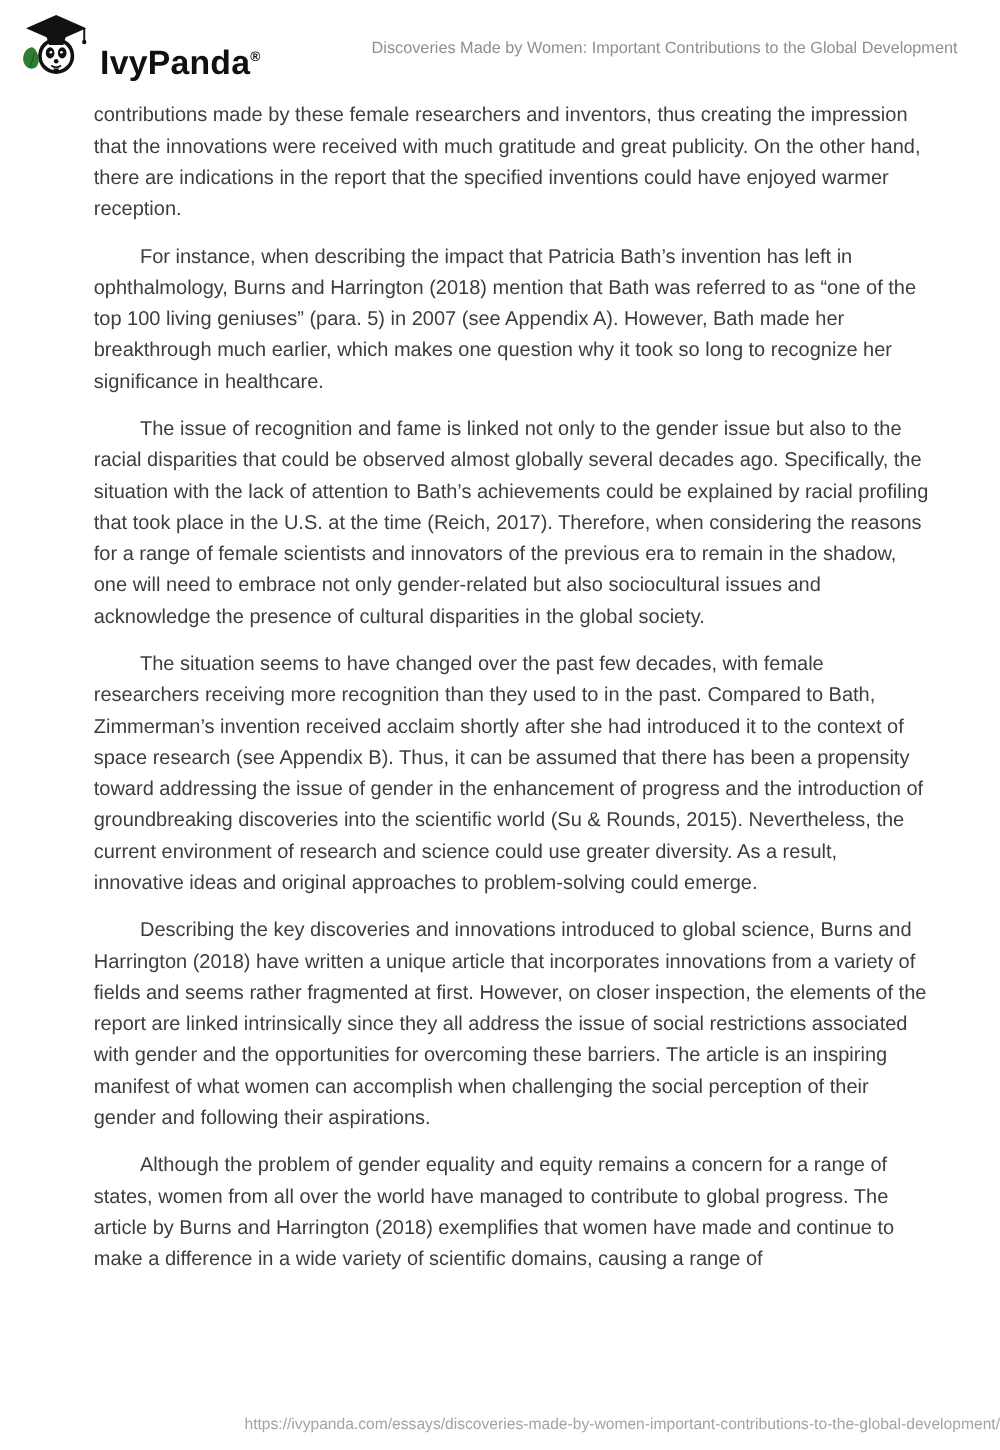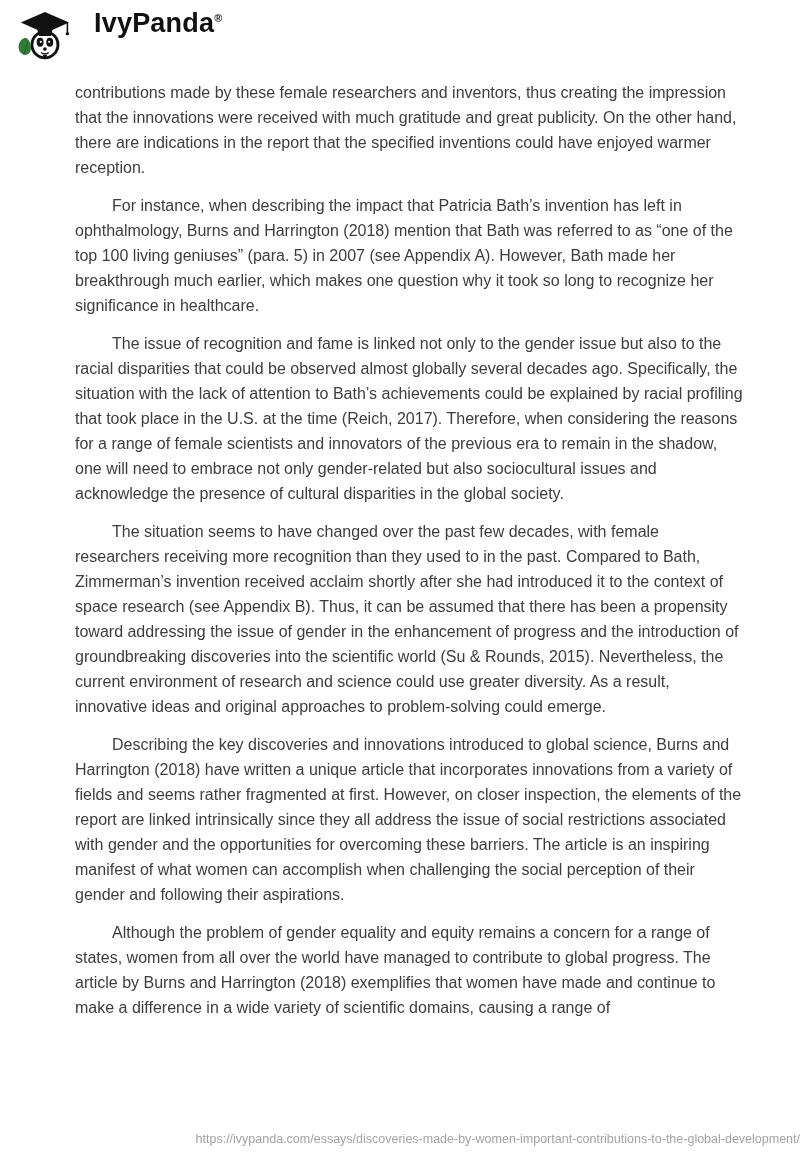"IvyPanda®" .brand { align-items: flex-start -> flex-end; gap: 24px -> 10px }
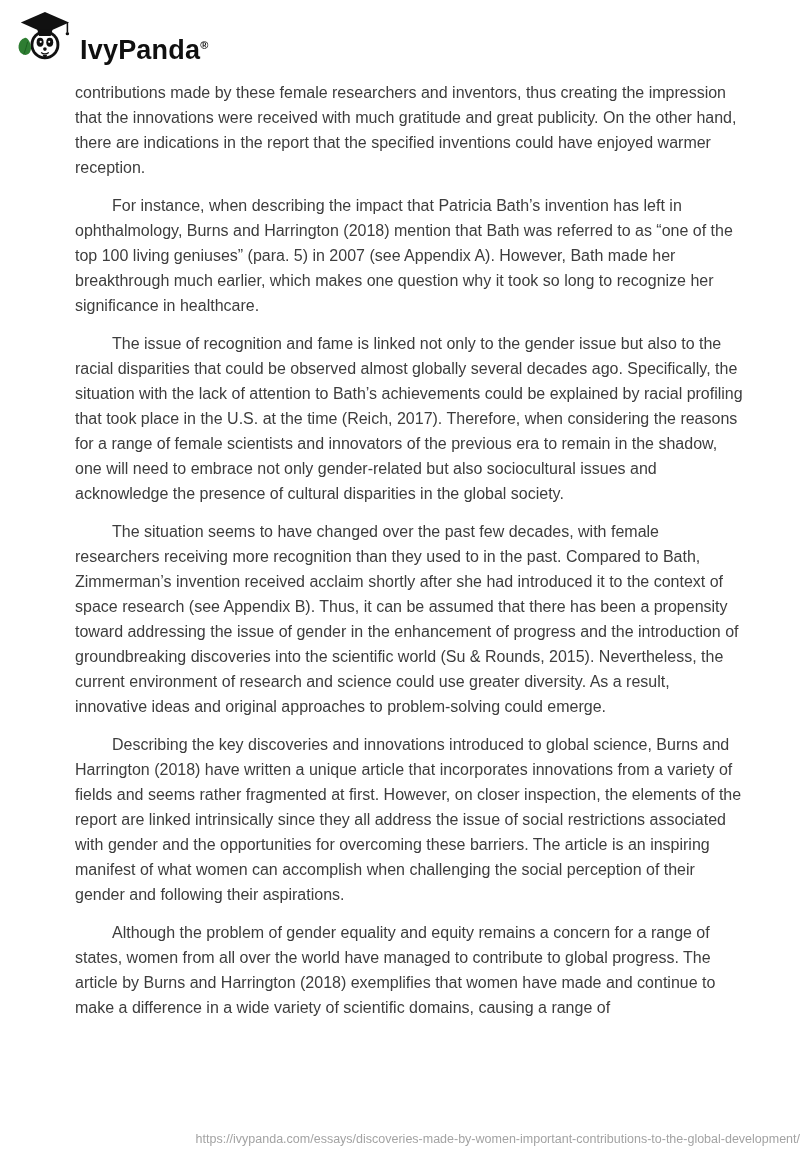"Discoveries Made by Women: Important" div.header-title { html: none -> <div>Discoveries Made by Women: Important Contributions to the Global Development</div> }
